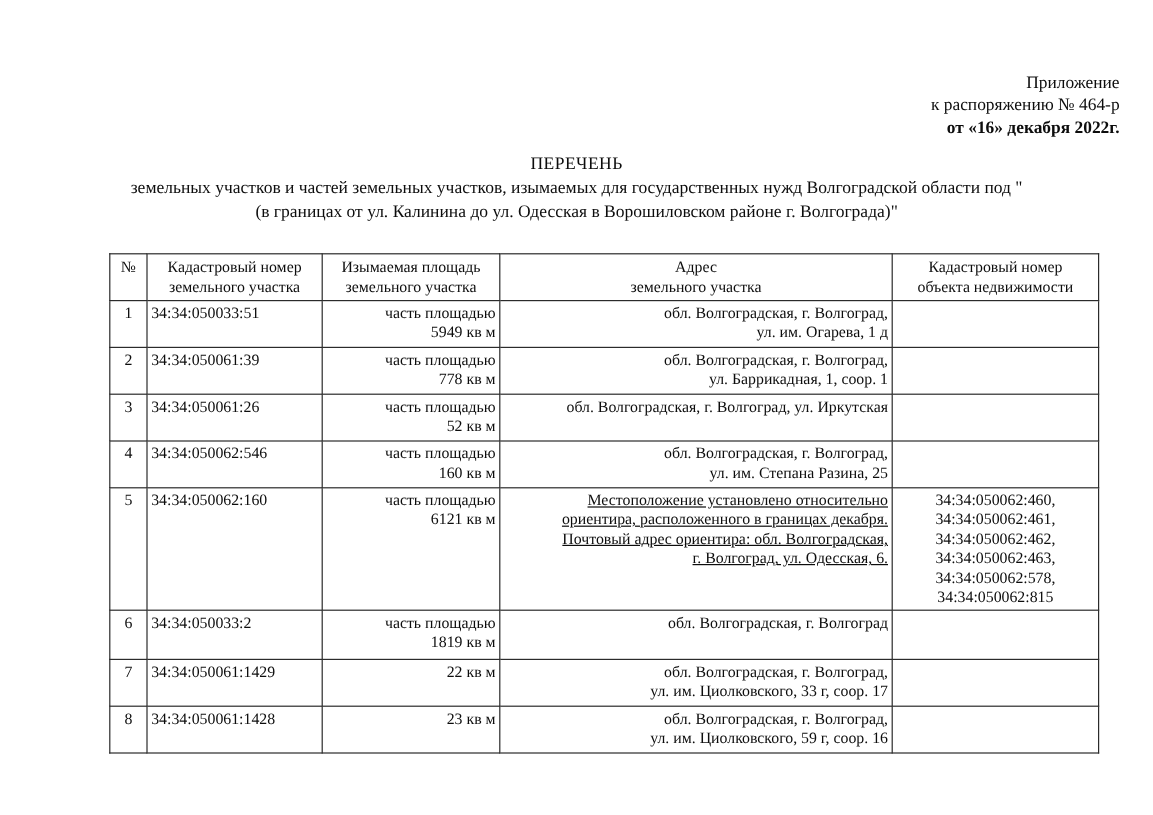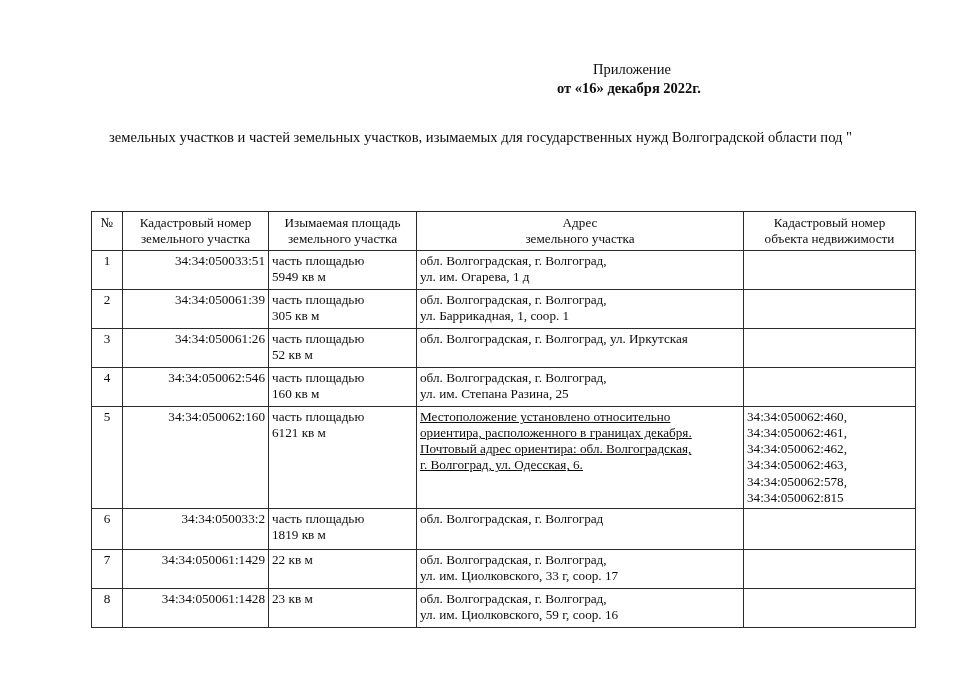"Приложение" .doc-header { text-align: left -> right }
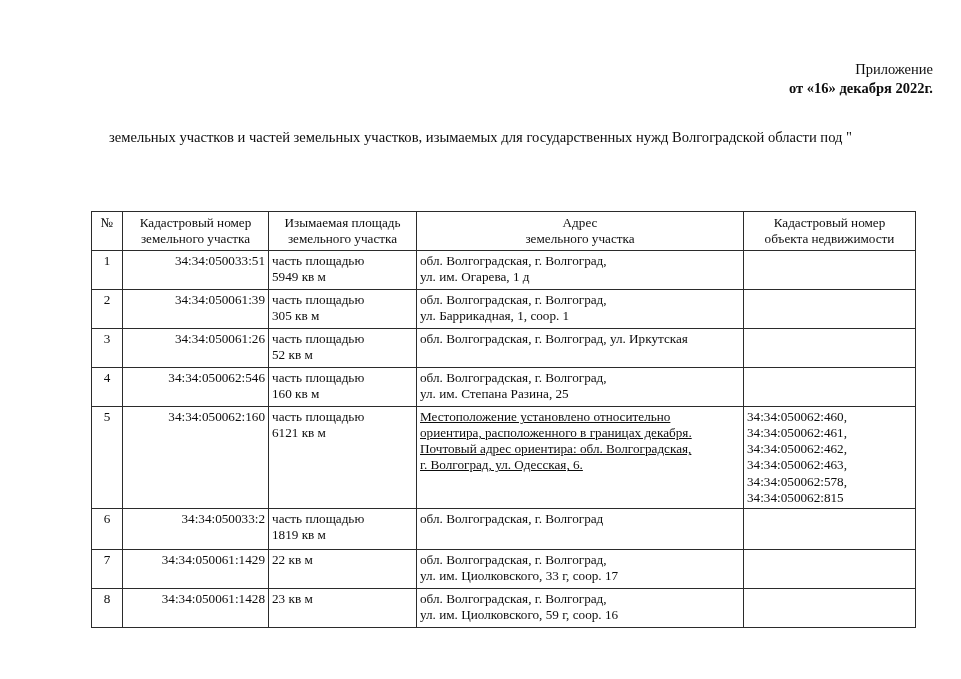"к распоряжению № 464-р" div.hdr-line { html: none -> <div>к распоряжению № 464-р</div> }
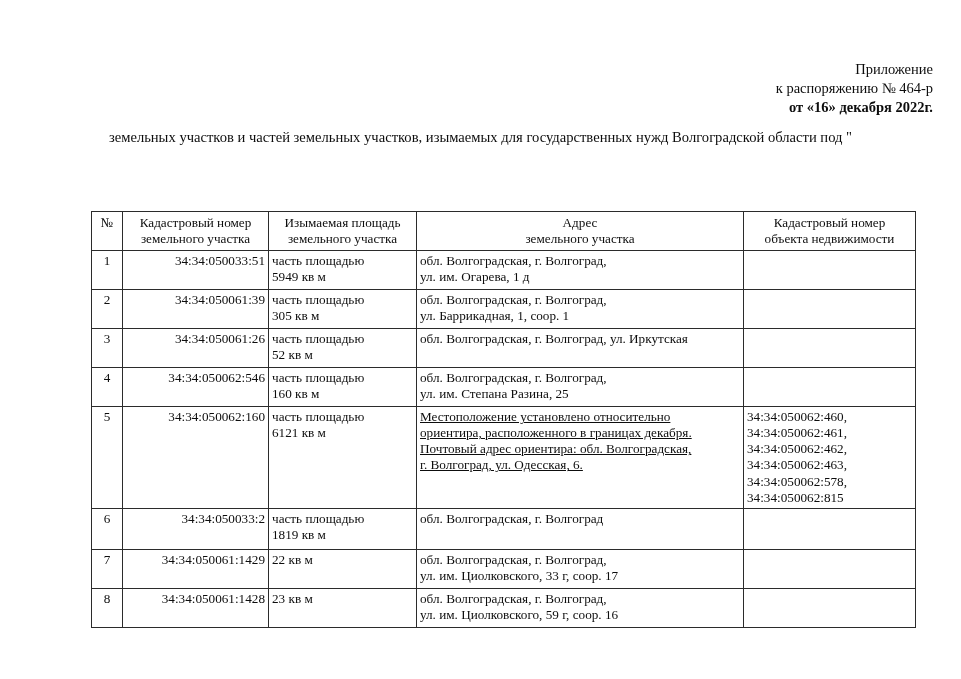"ПЕРЕЧЕНЬ" div.title-main { html: none -> <div>ПЕРЕЧЕНЬ</div> }
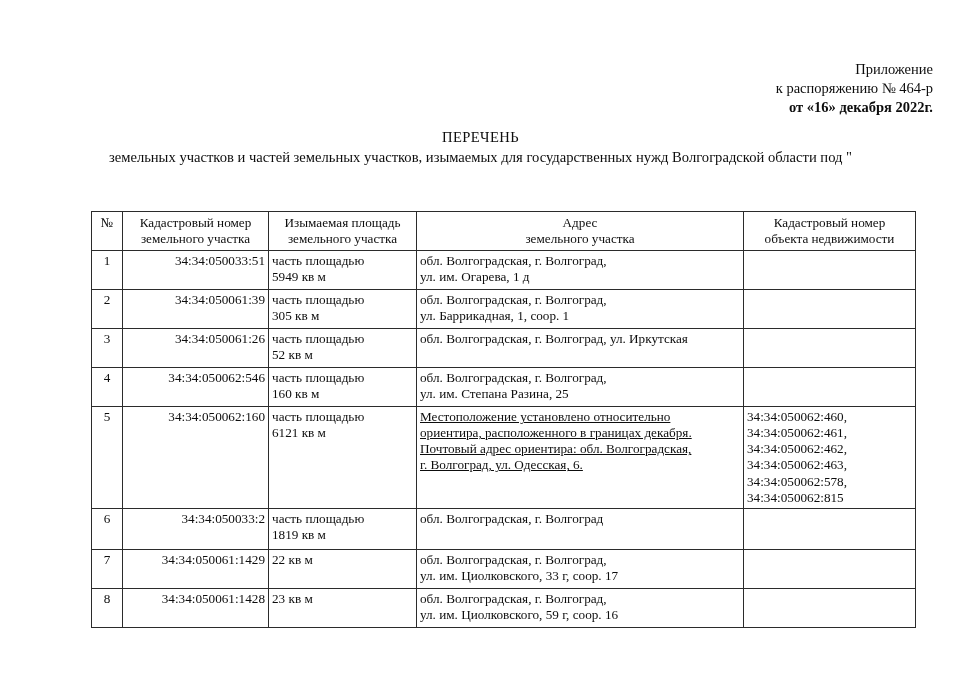"(в границах от ул. Калинина" div.title-sub { html: none -> <div>(в границах от ул. Калинина до ул. Одесская в Ворошиловском районе г. Волгограда)"</div> }
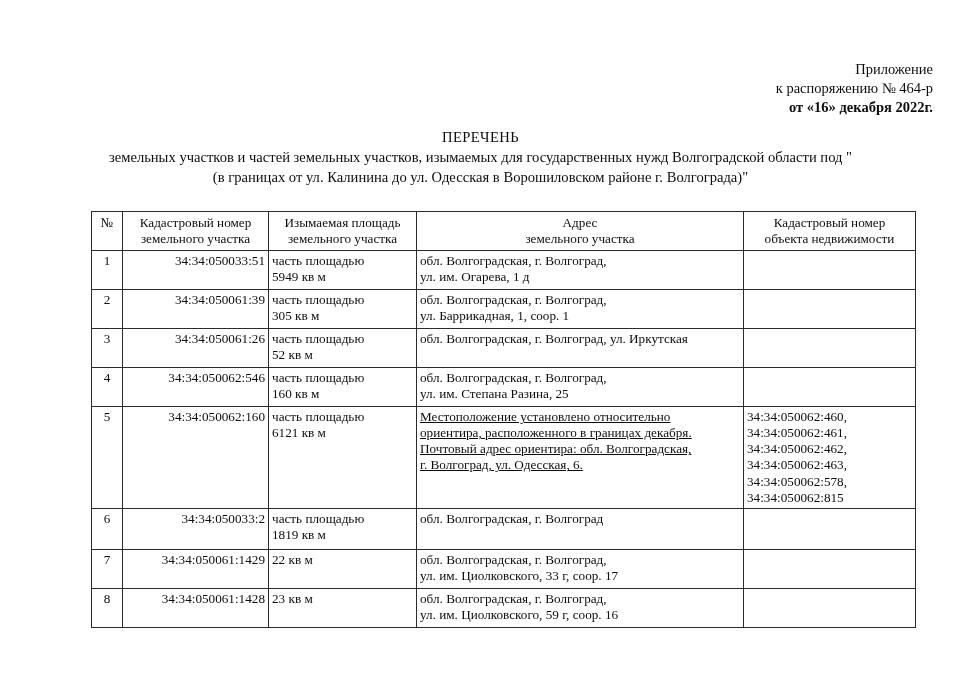"34:34:050033:51" td.cad { text-align: right -> left }
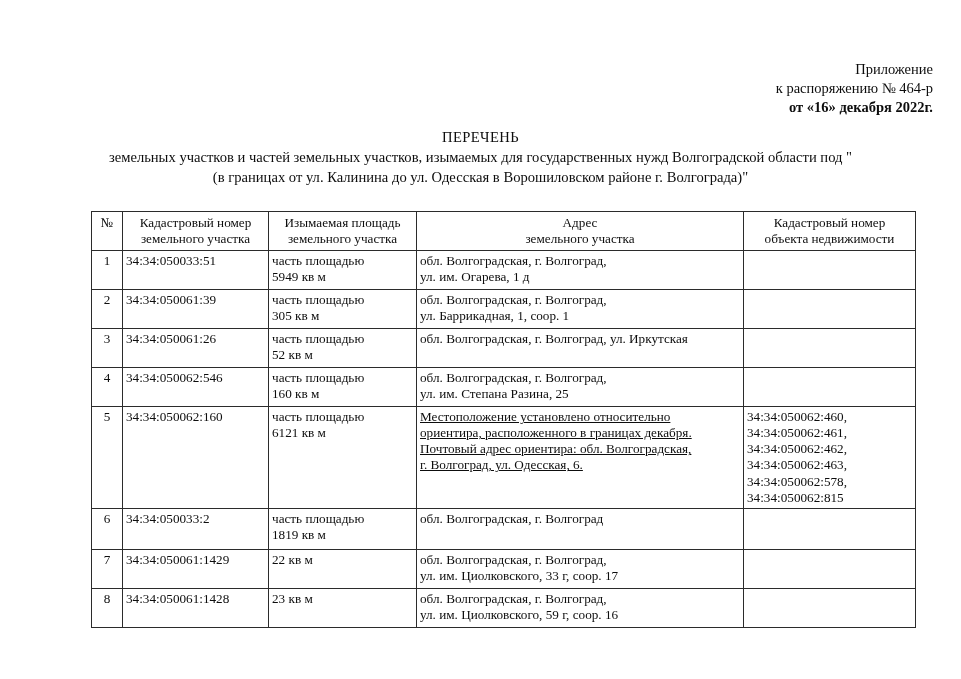"часть площадью" td.area { text-align: left -> right }
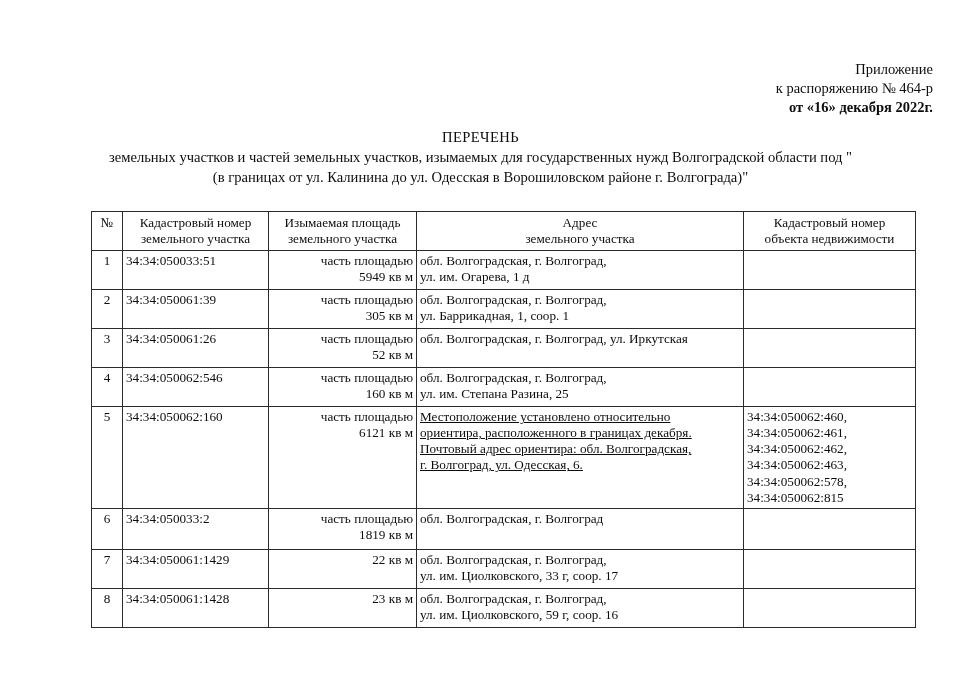"обл. Волгоградская, г. Волгоград," td.addr { text-align: left -> right }
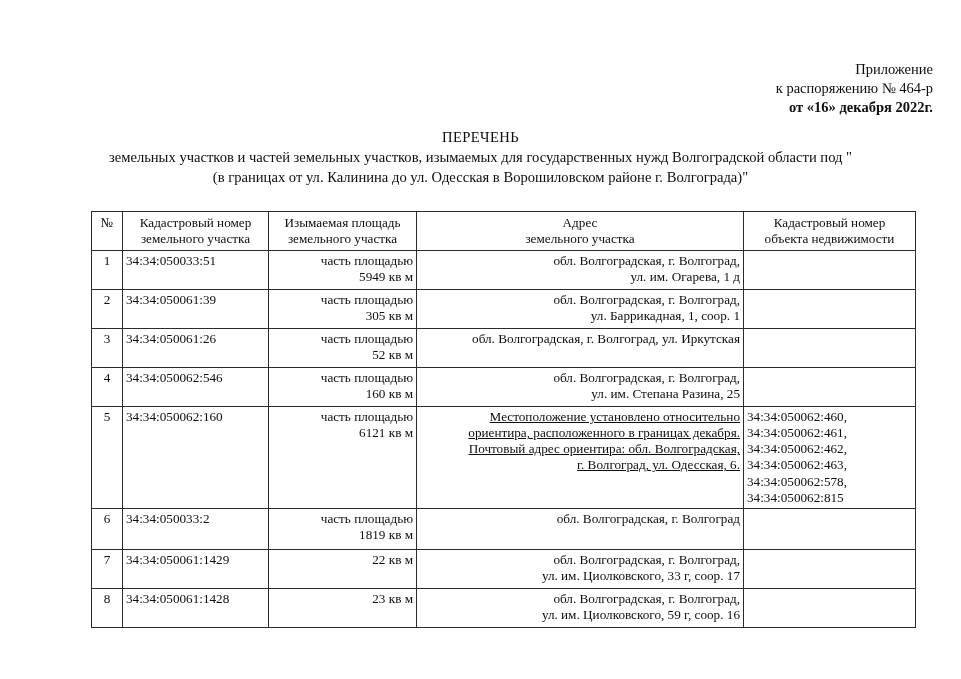"305 кв м" span.cellline { text: 305 -> 778 }
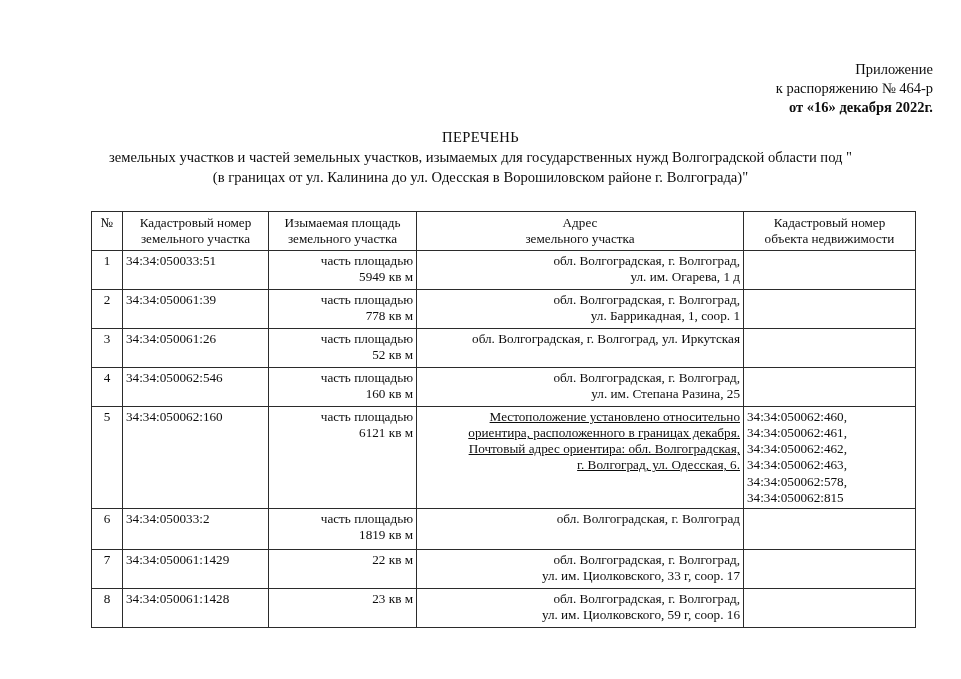"34:34:050062:460," td.obj { text-align: left -> center }
